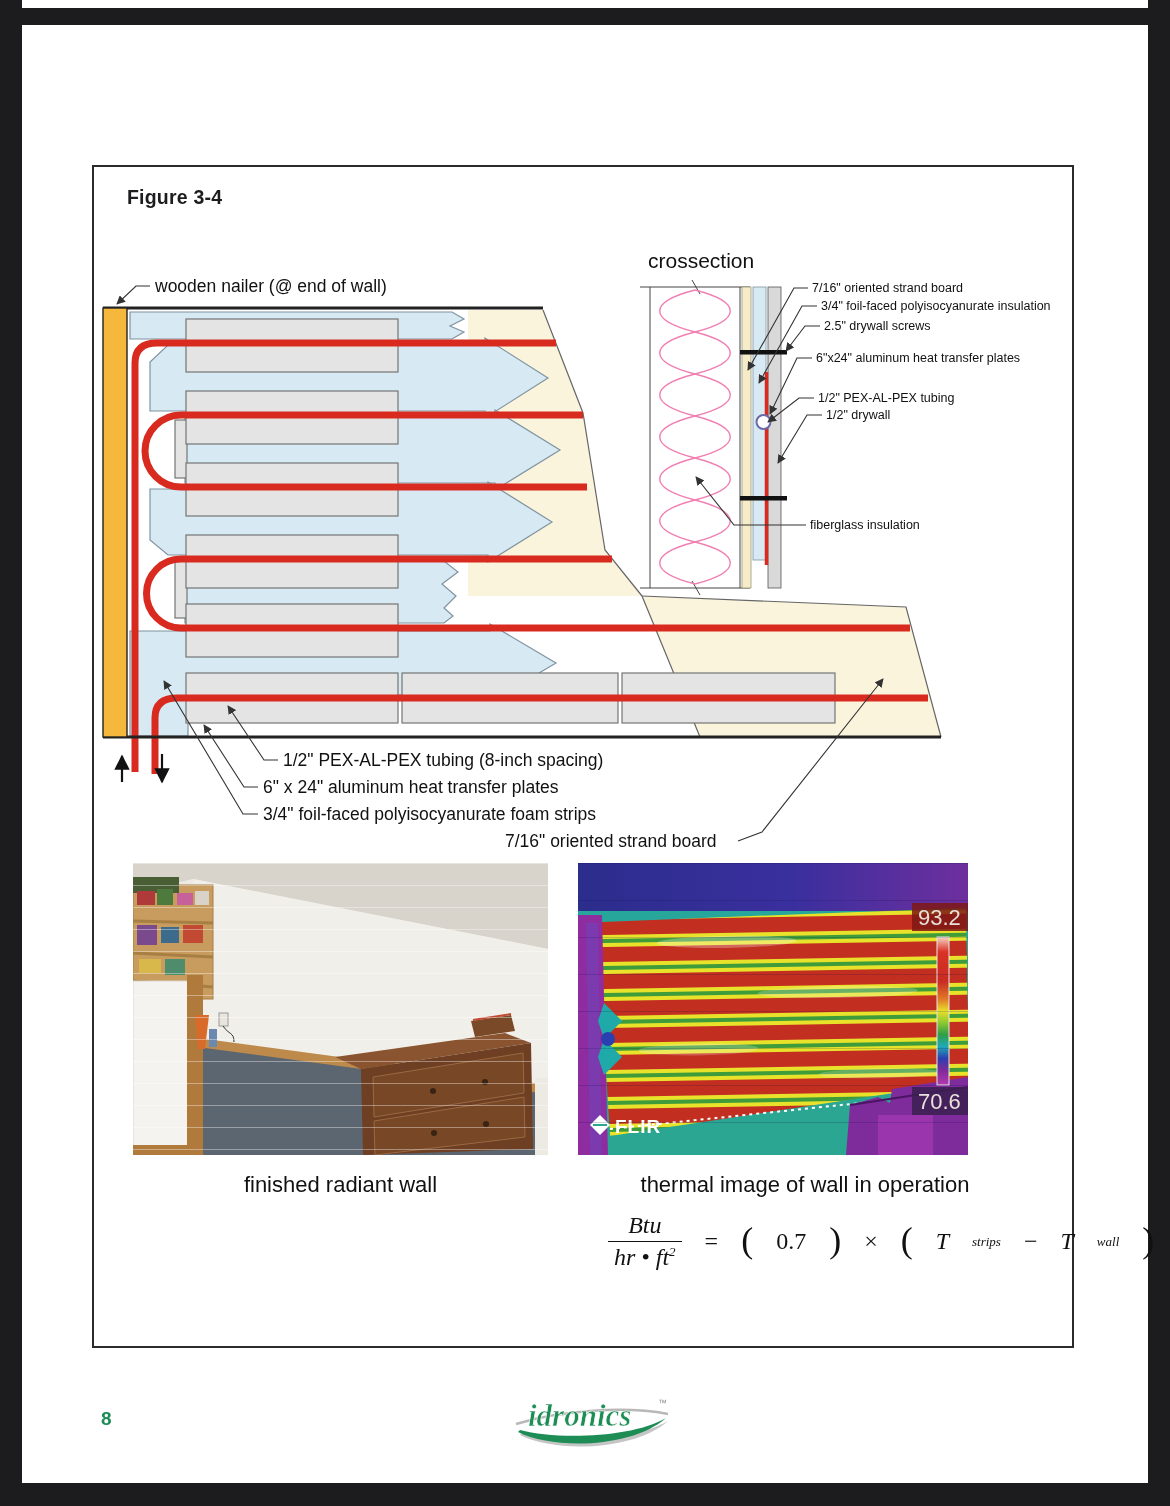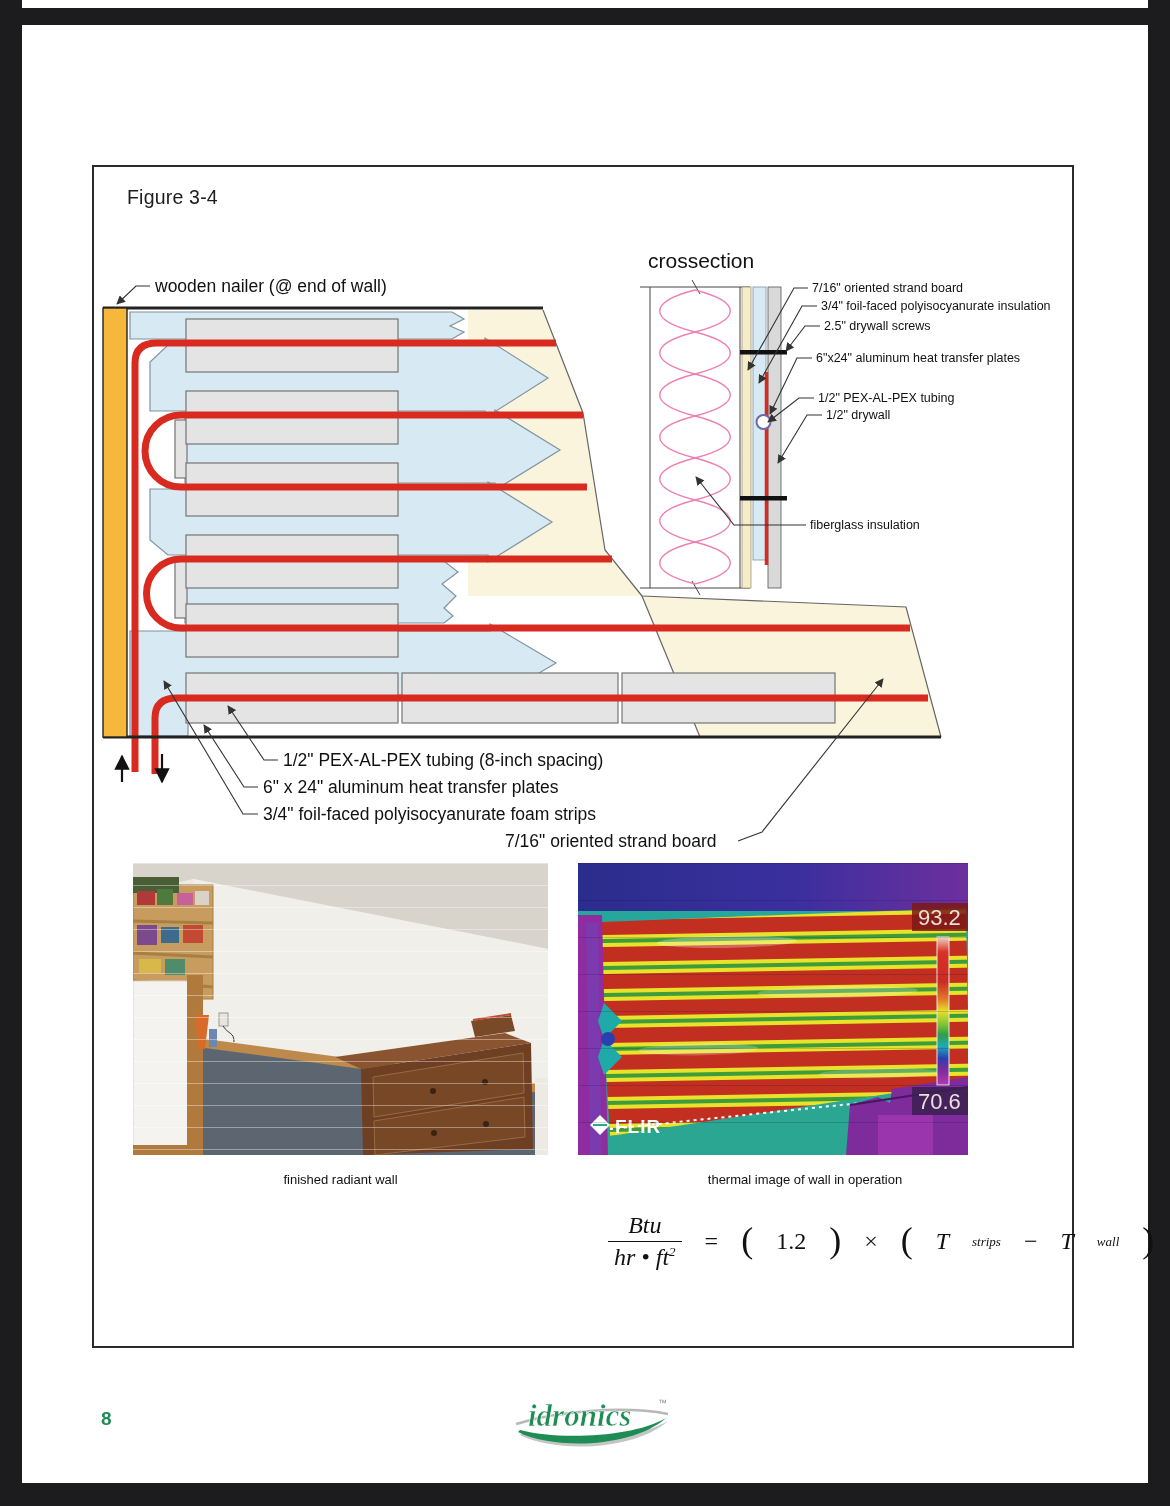"Figure 3-4" #figure-title { font-weight: normal -> bold }
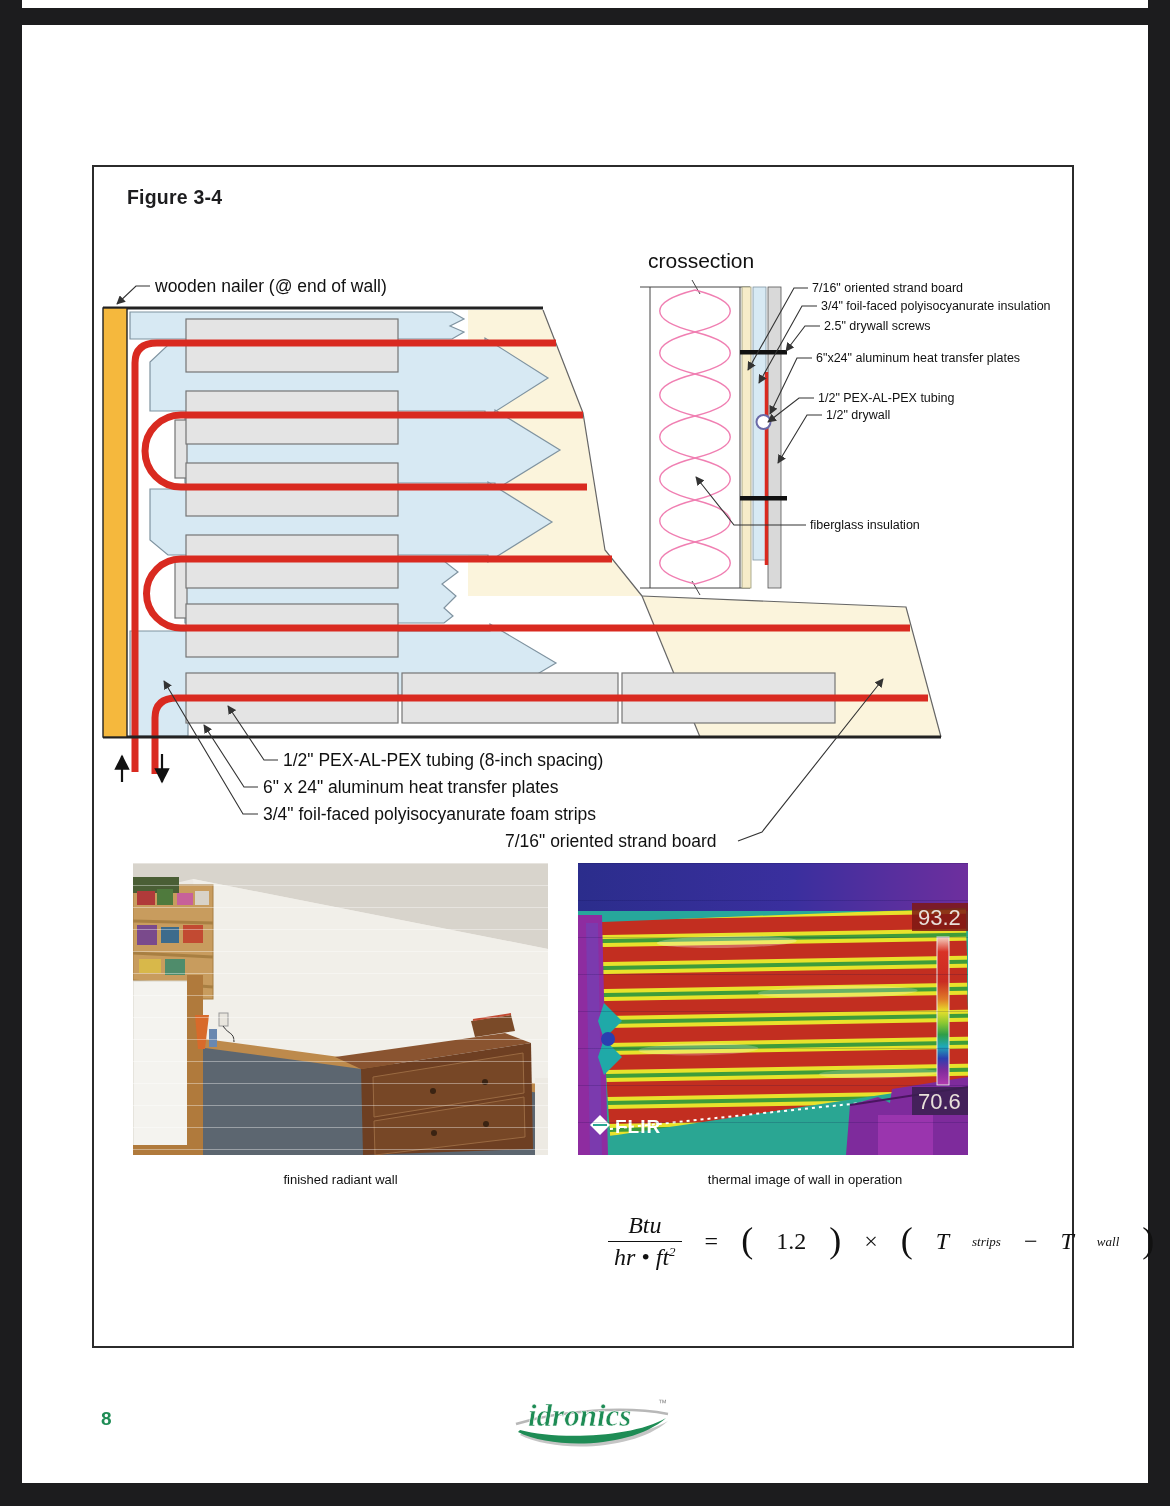"finished radiant wall" .caption { font-size: 13px -> 22px }
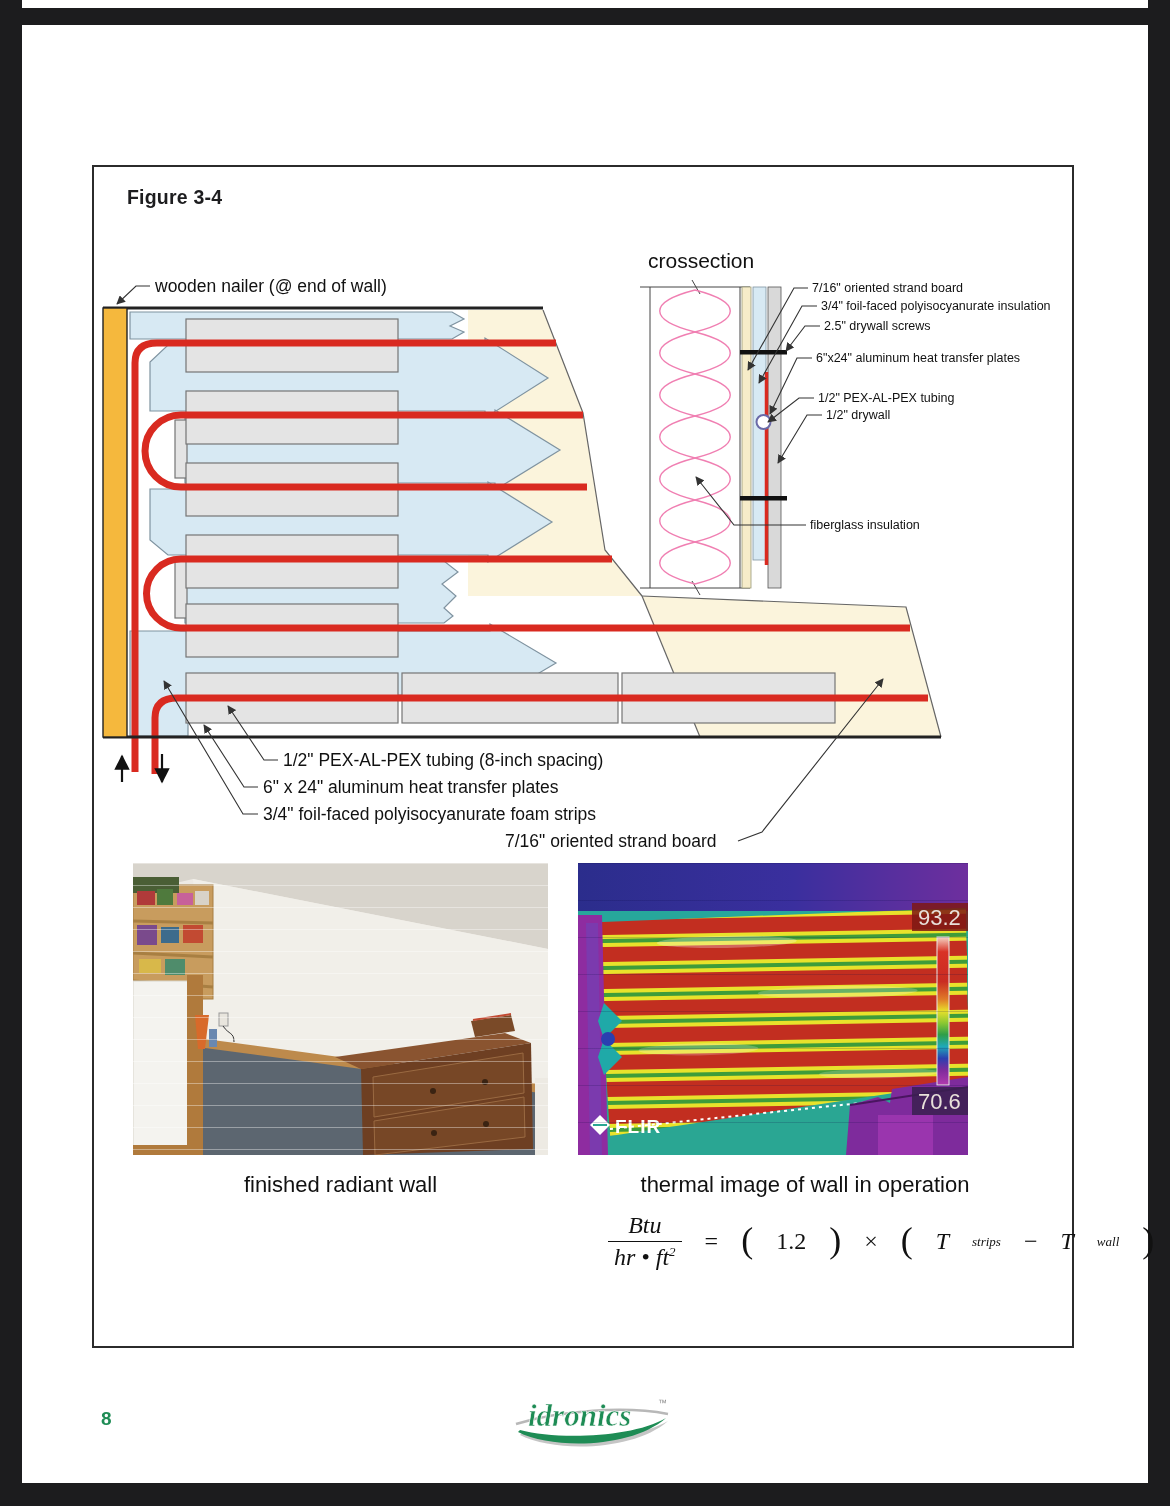"1.2" span { text: 1.2 -> 0.7 }
